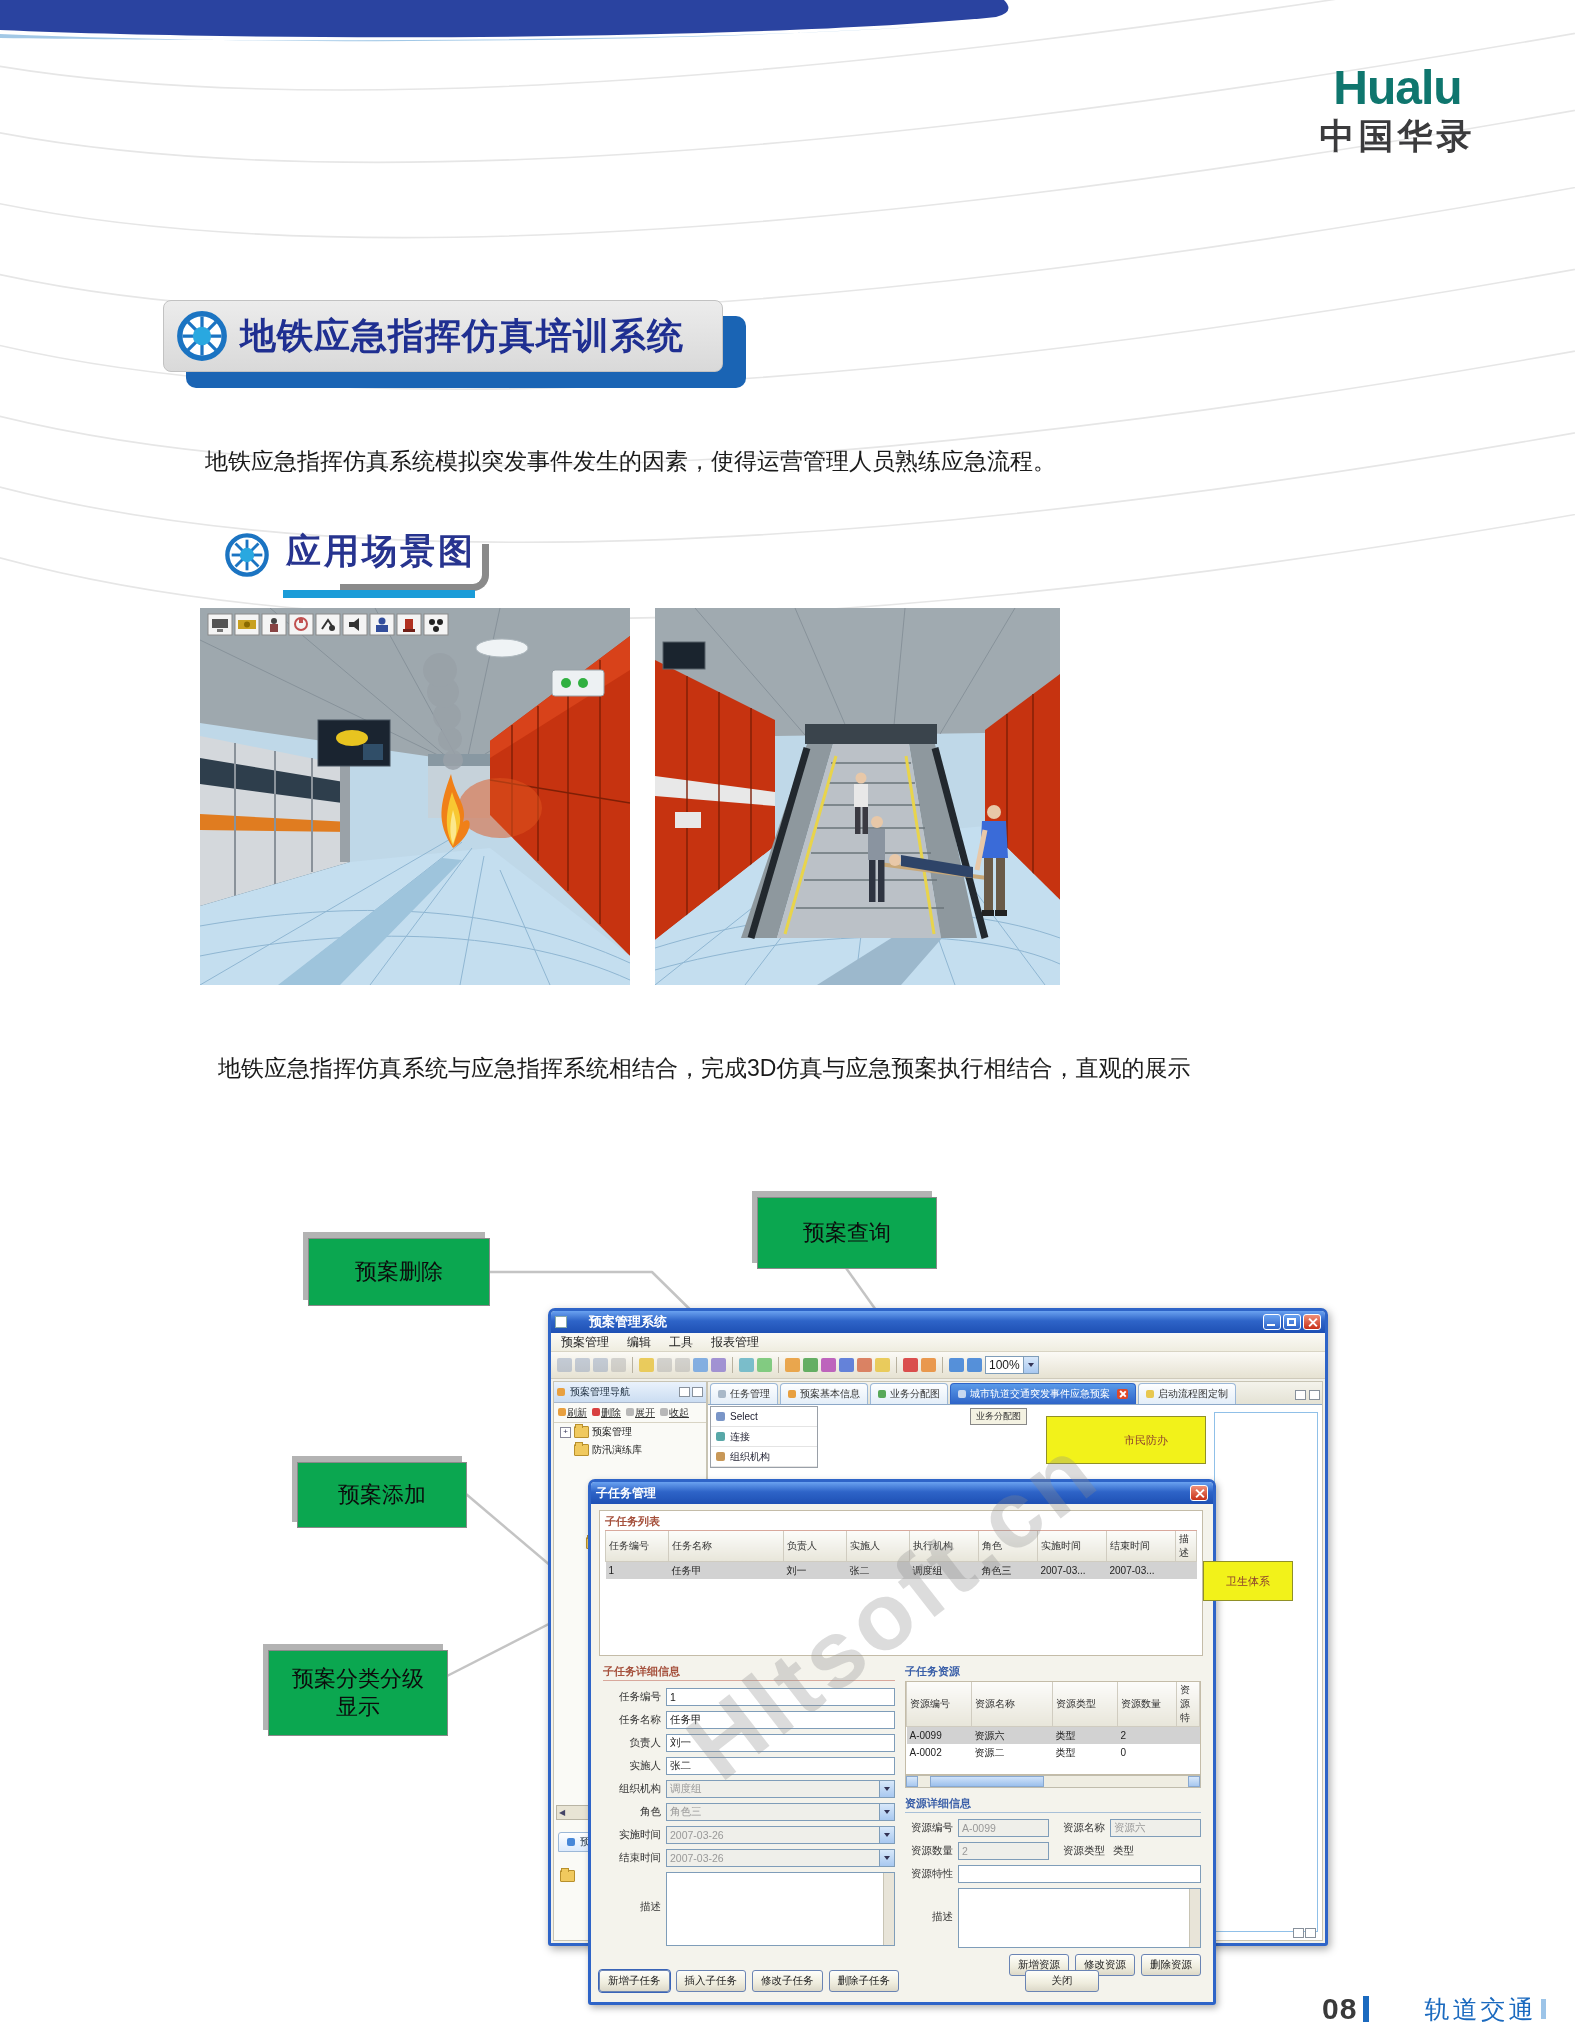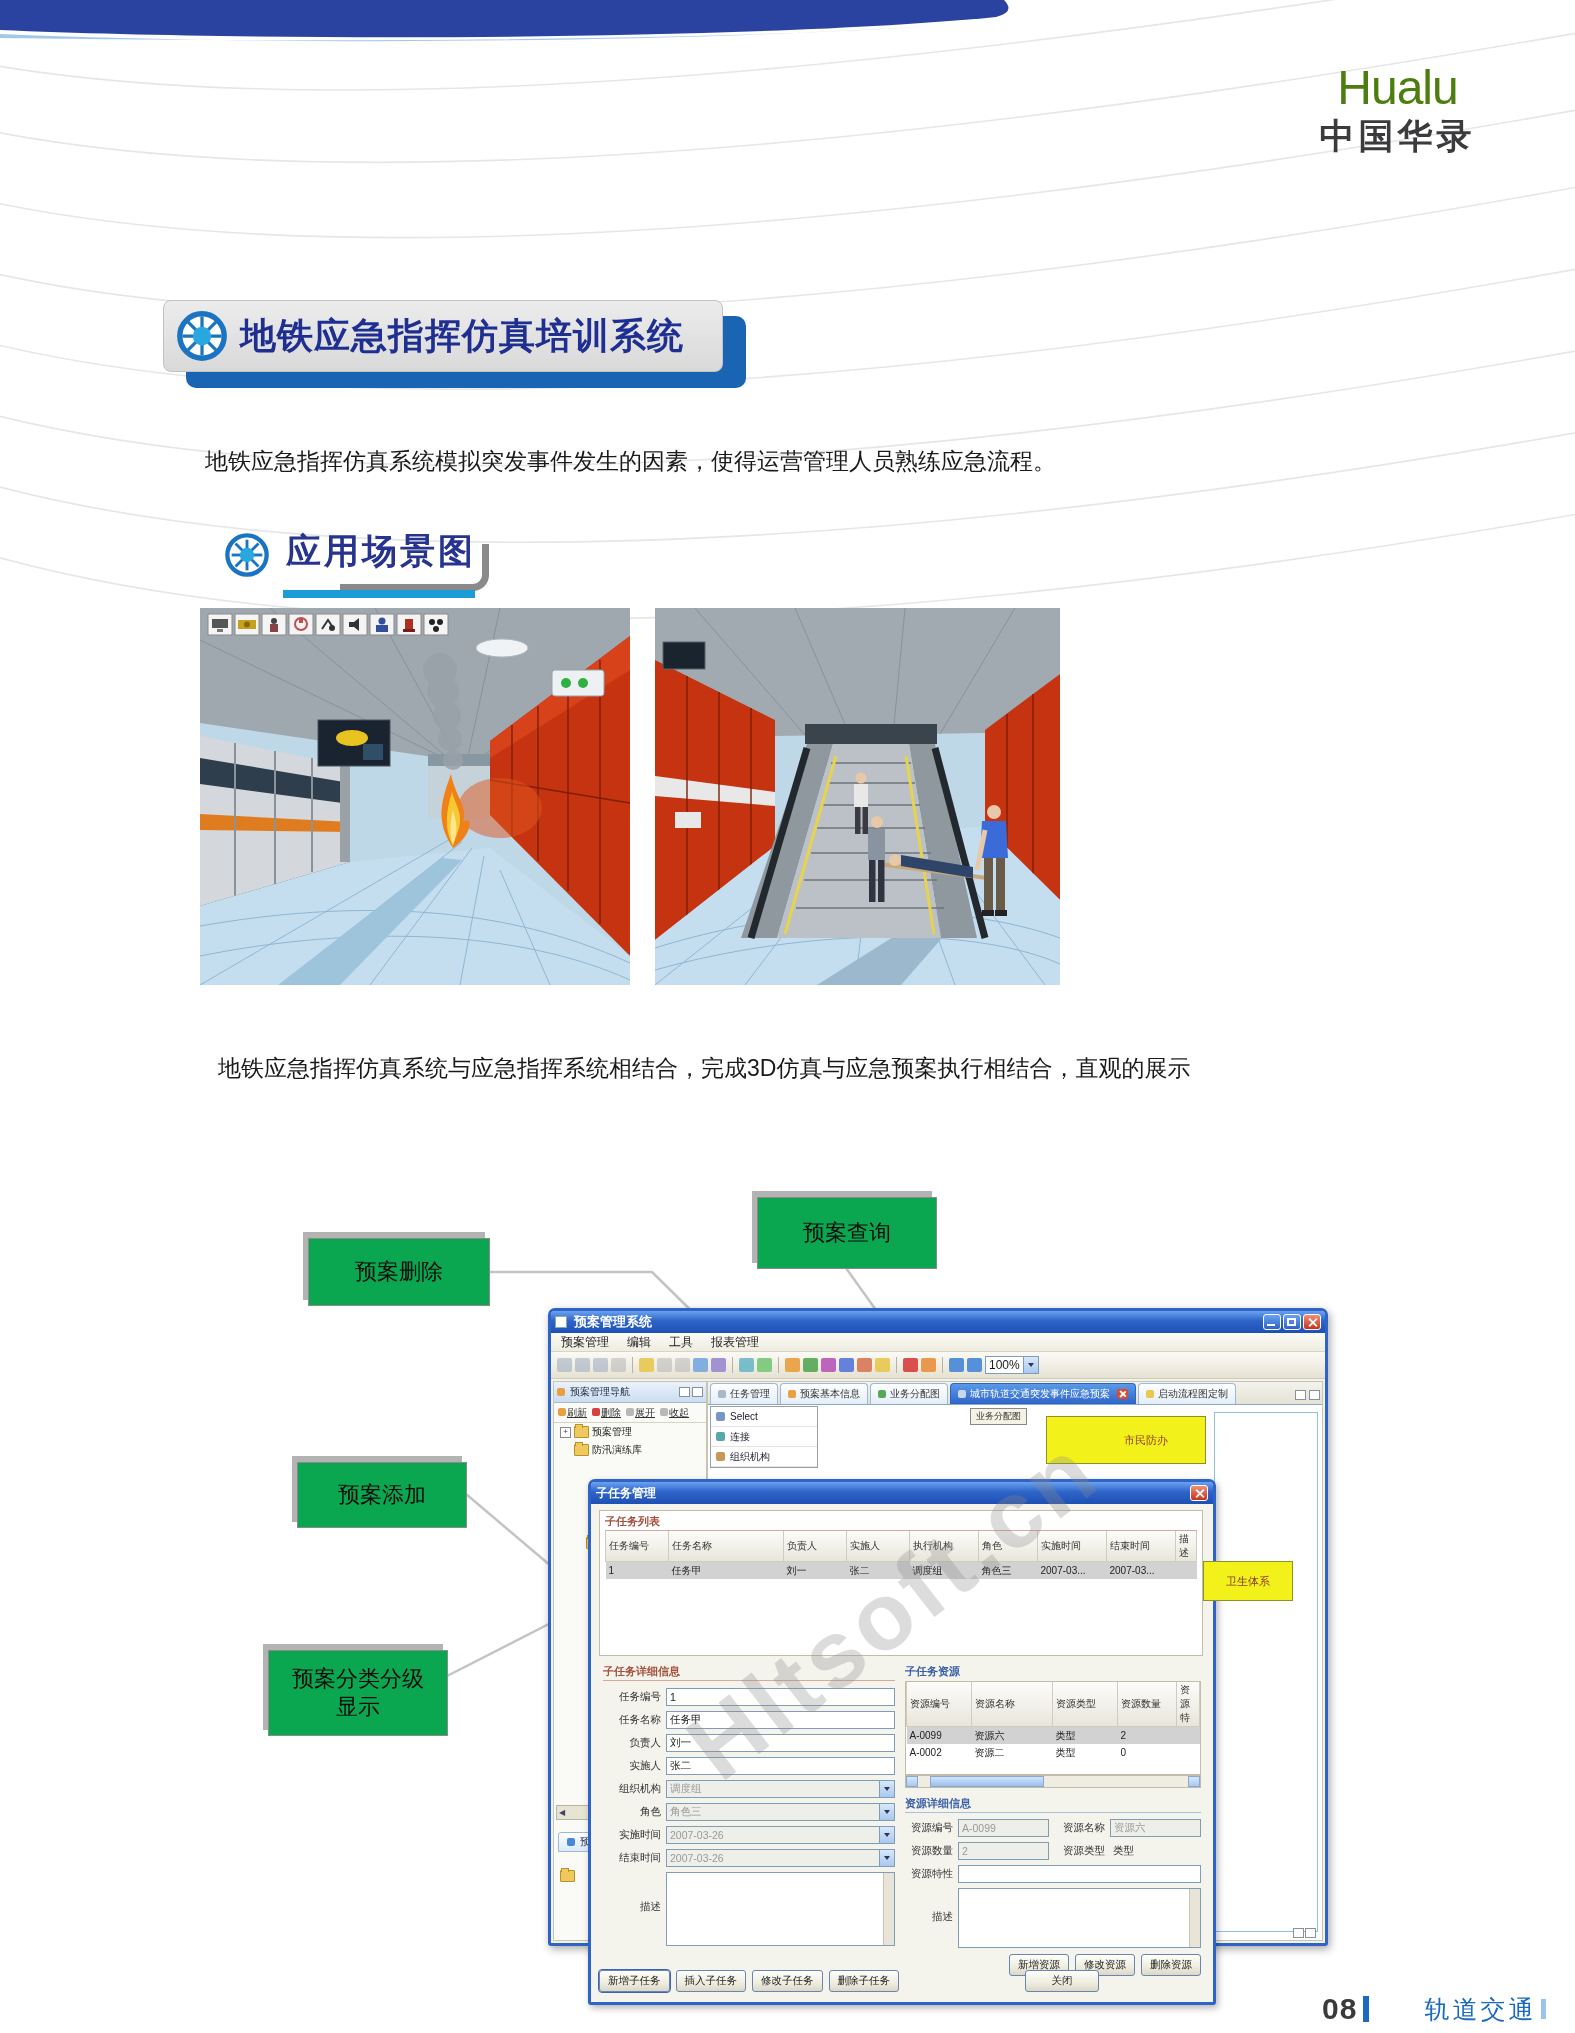"Hualu" .logo-en { color: #4d7c0f -> #0f766e; font-weight: normal -> bold }
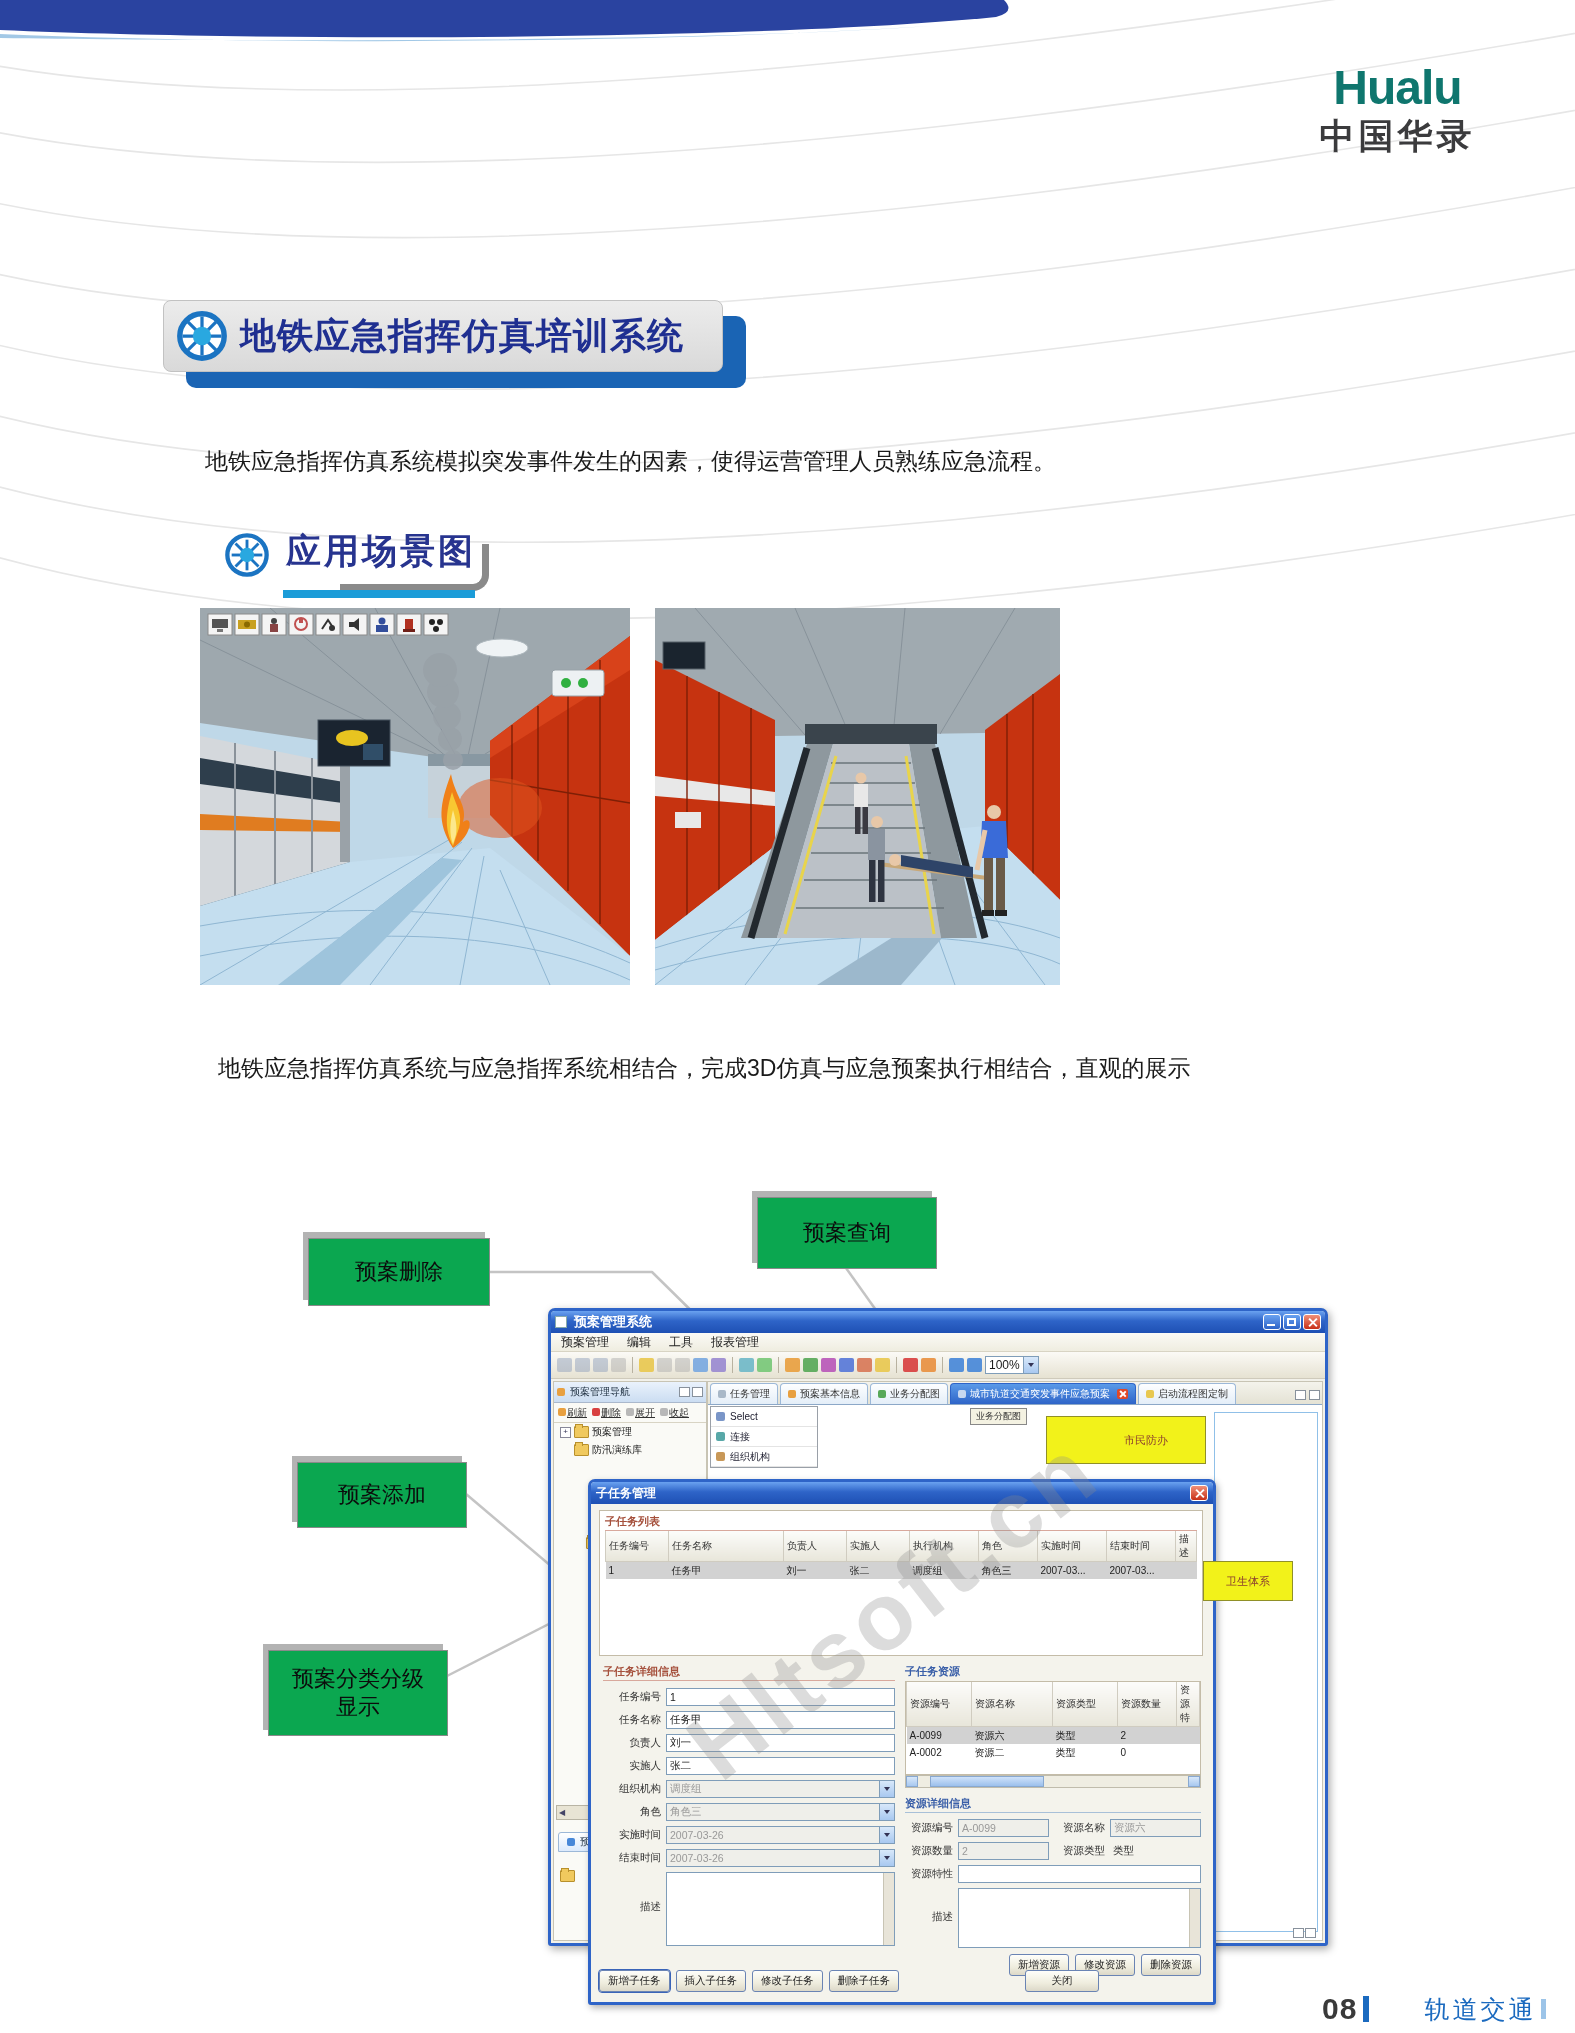"预案管理系统" .xp-title { gap: 7px -> 22px }
